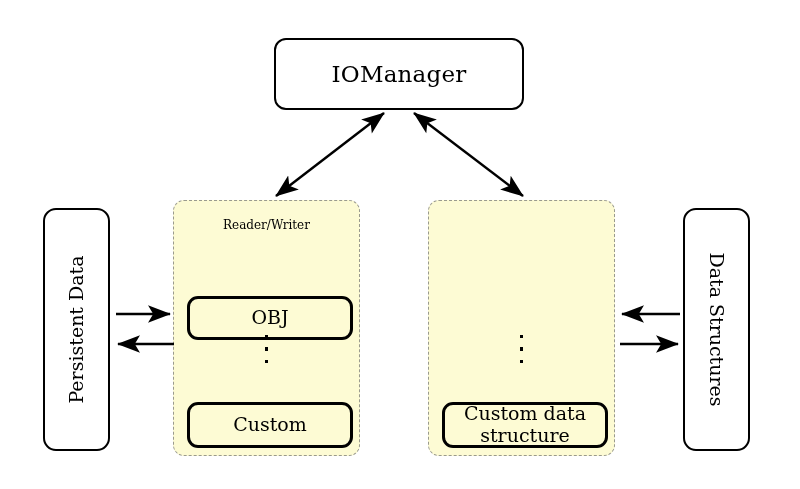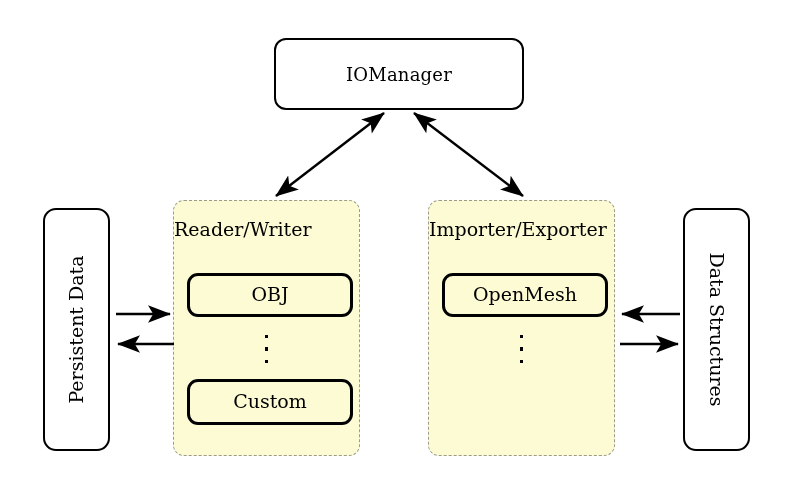"IOManager" .manager-box { font-size: 18px -> 23px }
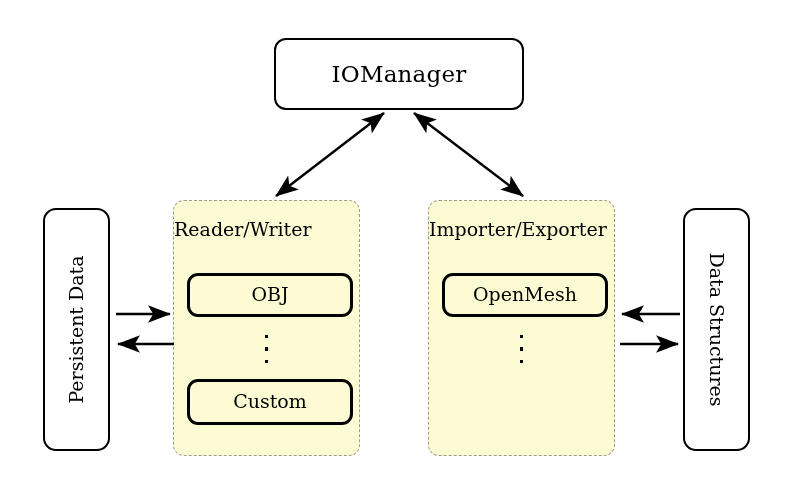"Reader/Writer" .panel-title { font-size: 19px -> 12px; text-align: left -> center }
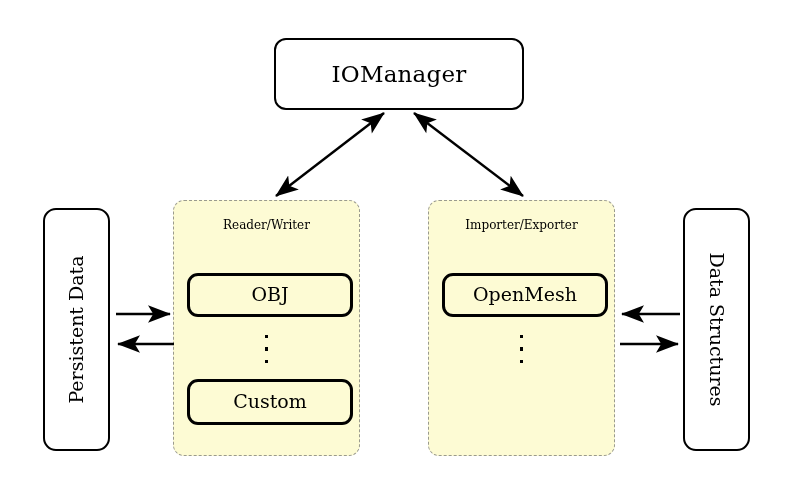"Importer/Exporter" div.panel-title { html: <div>Importer/Exporter</div> -> none }
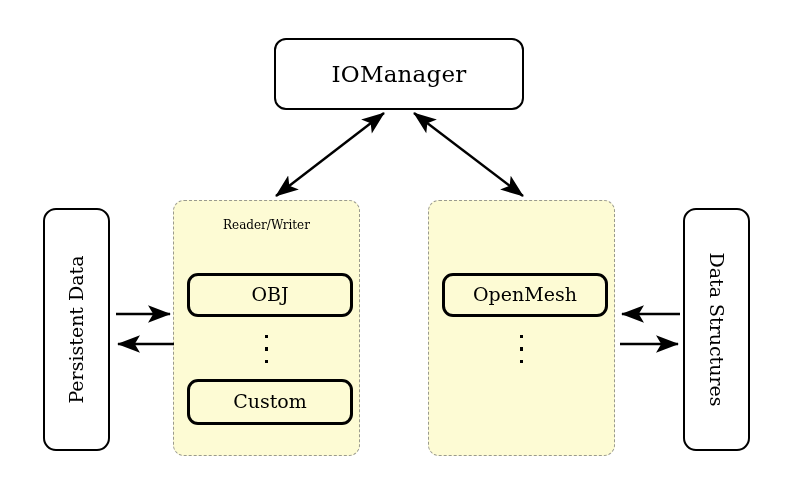"OBJ" .inner-box { margin-top: none -> 23px }
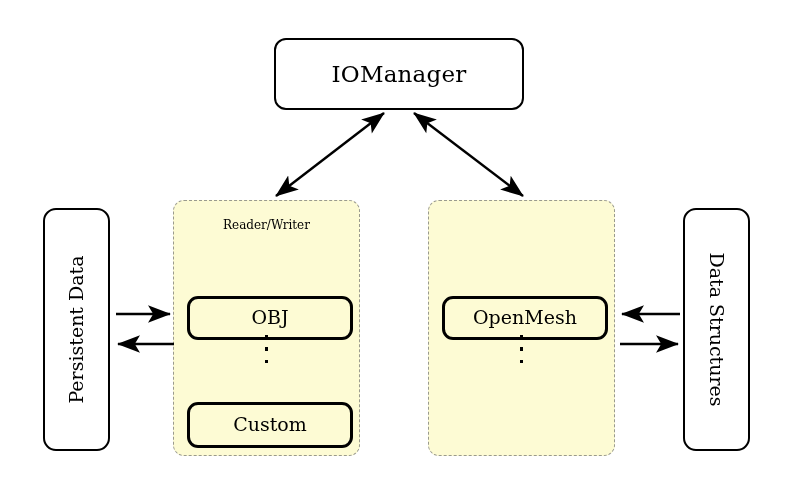"OpenMesh" div.inner-box { html: <div> <span>OpenMesh</span> </div> -> none }
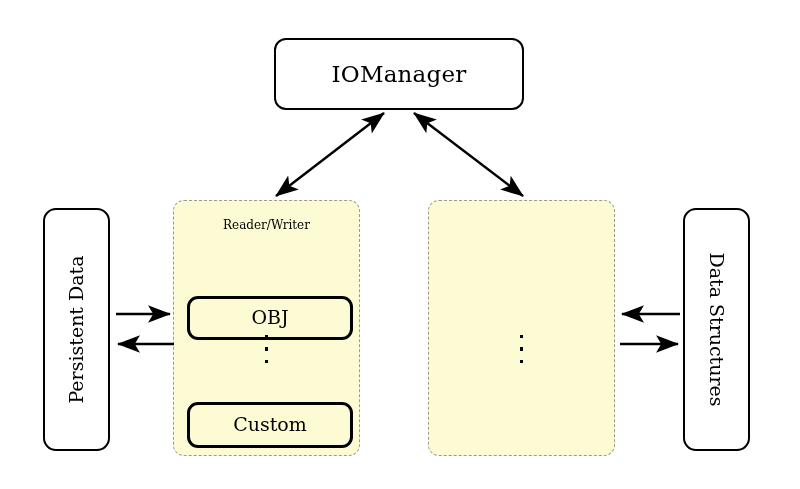"Custom data" div.inner-box { html: none -> <div> <span> <span>Custom data</span><br> <span>structure</span> </span> </div> }
